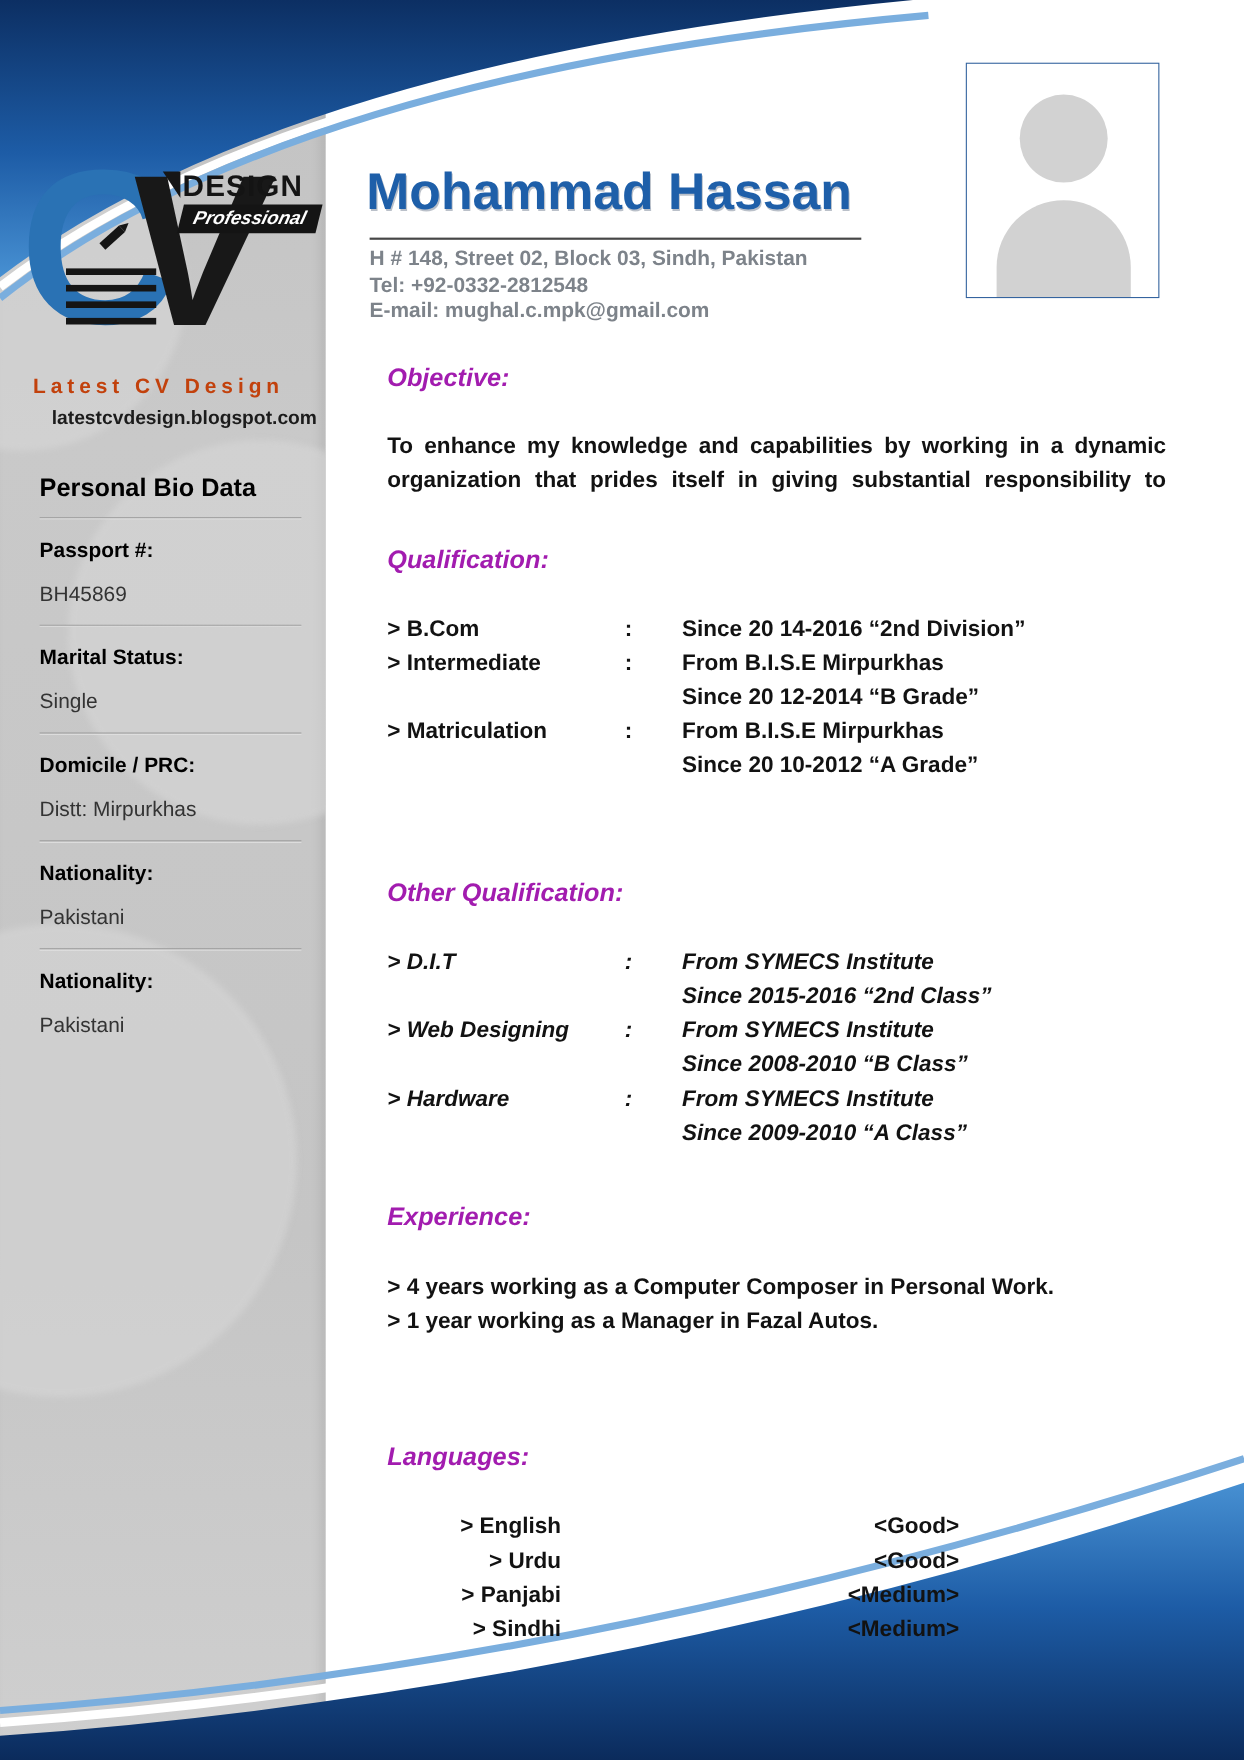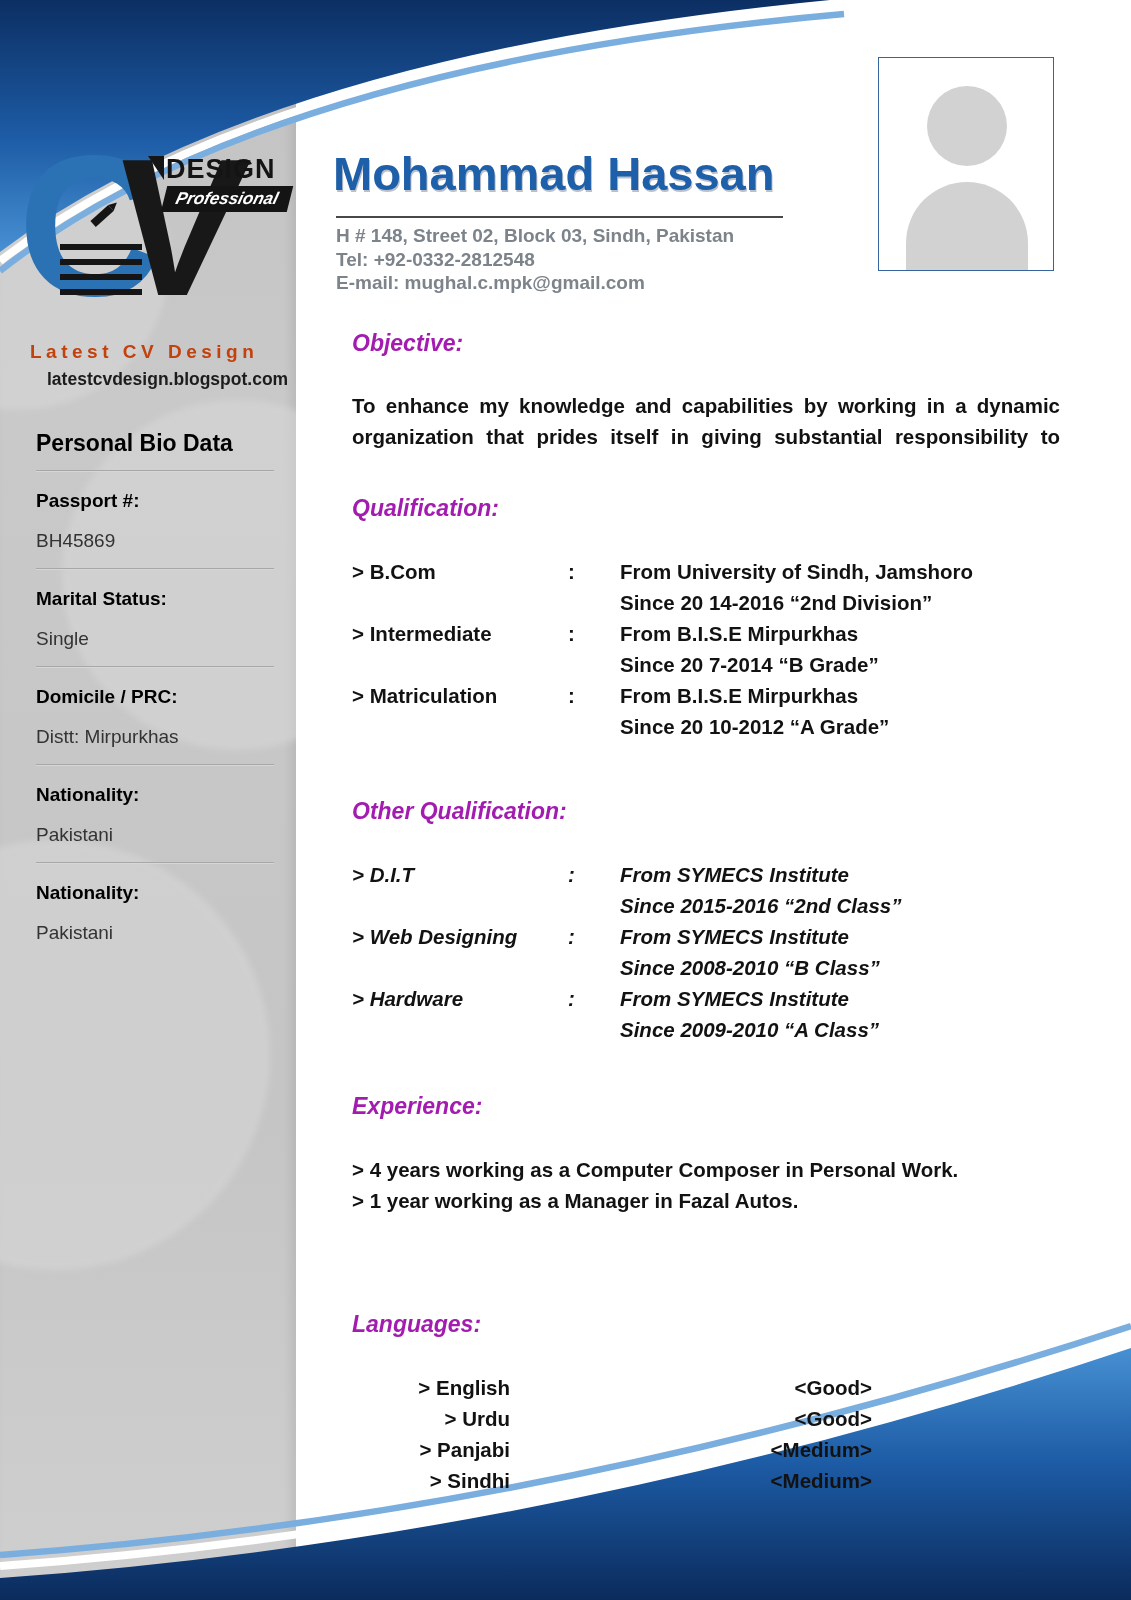"From University of Sindh, Jamshoro" div { html: <div>From University of Sindh, Jamshoro</div> -> none }
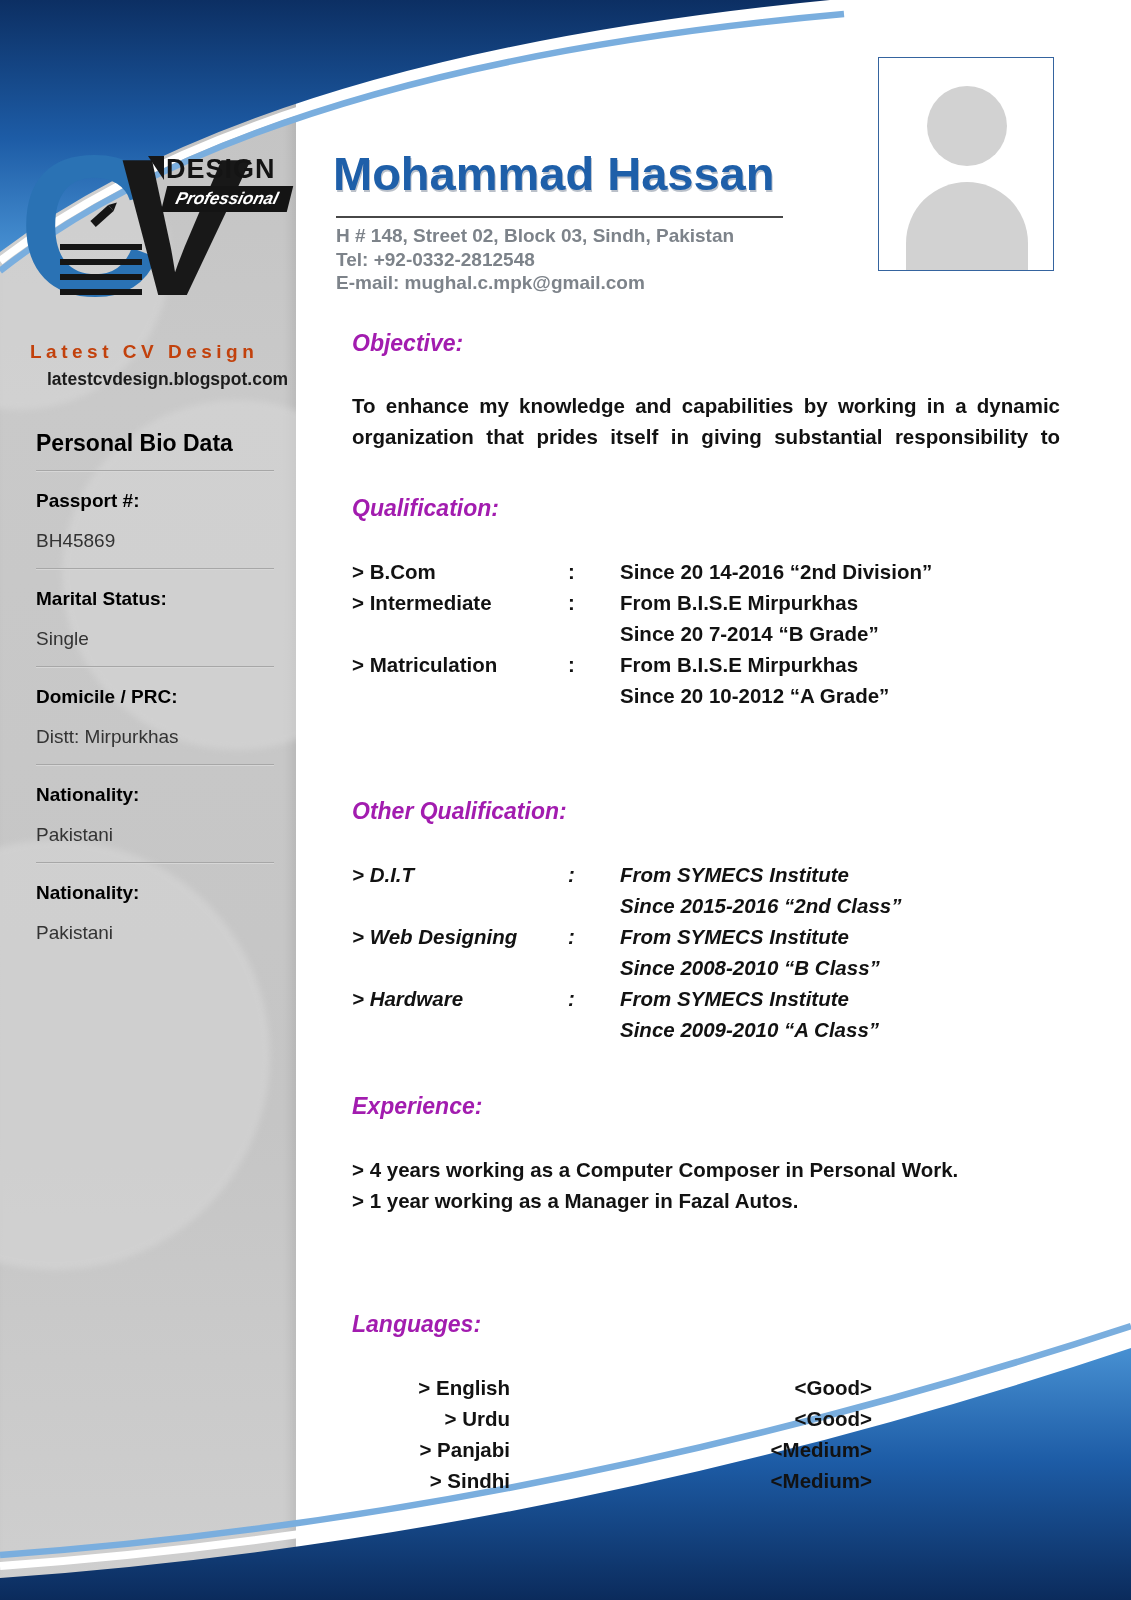"Since 20 7-2014 “B Grade”" div { text: 7-2014 -> 12-2014 }
